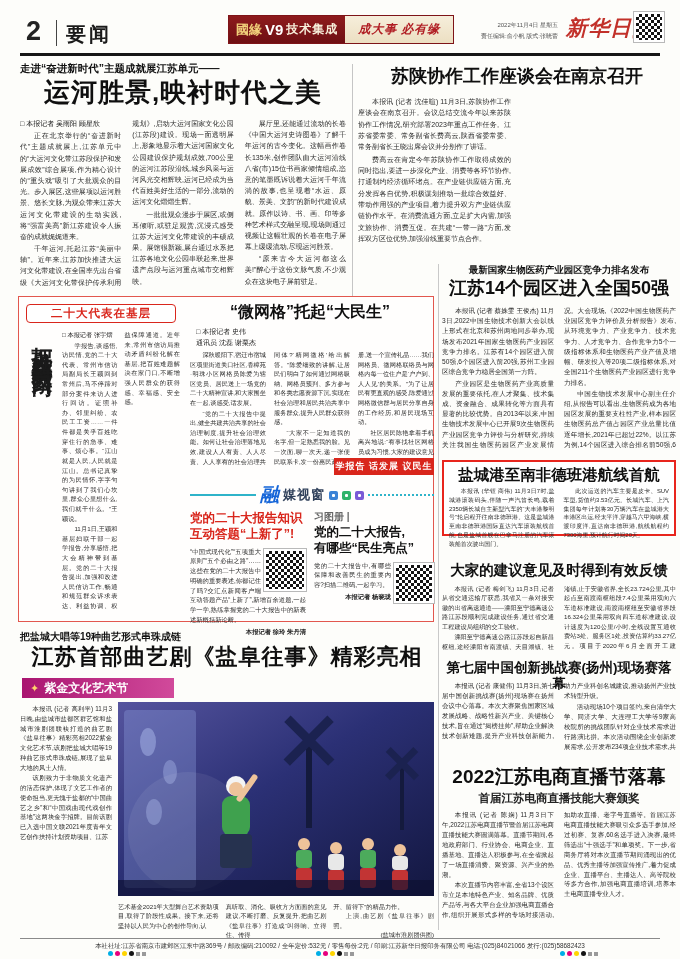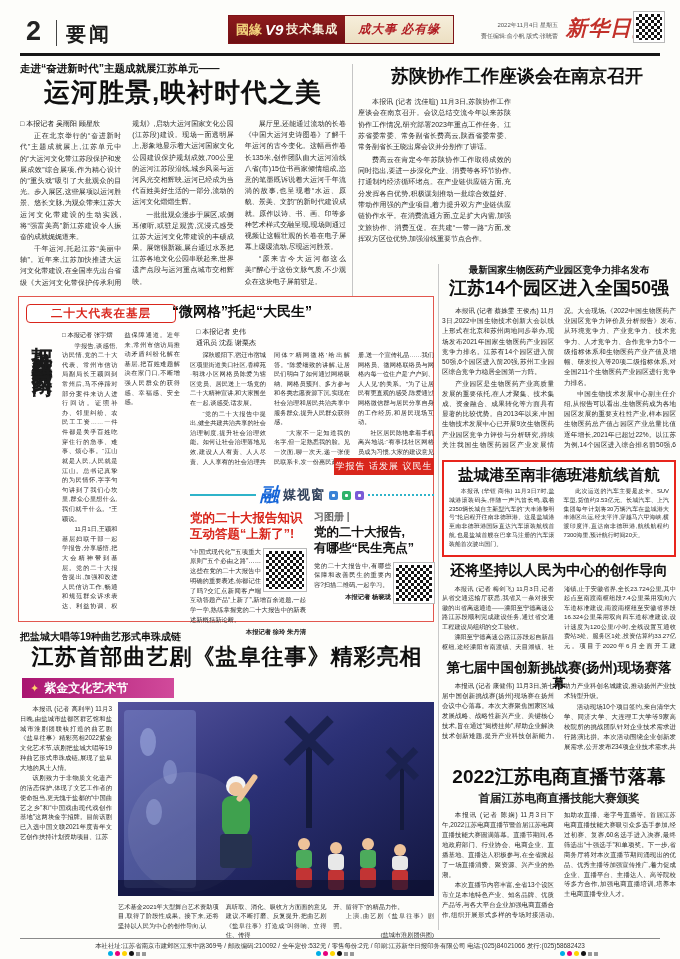"V9" .ad-model { font-style: italic -> none }
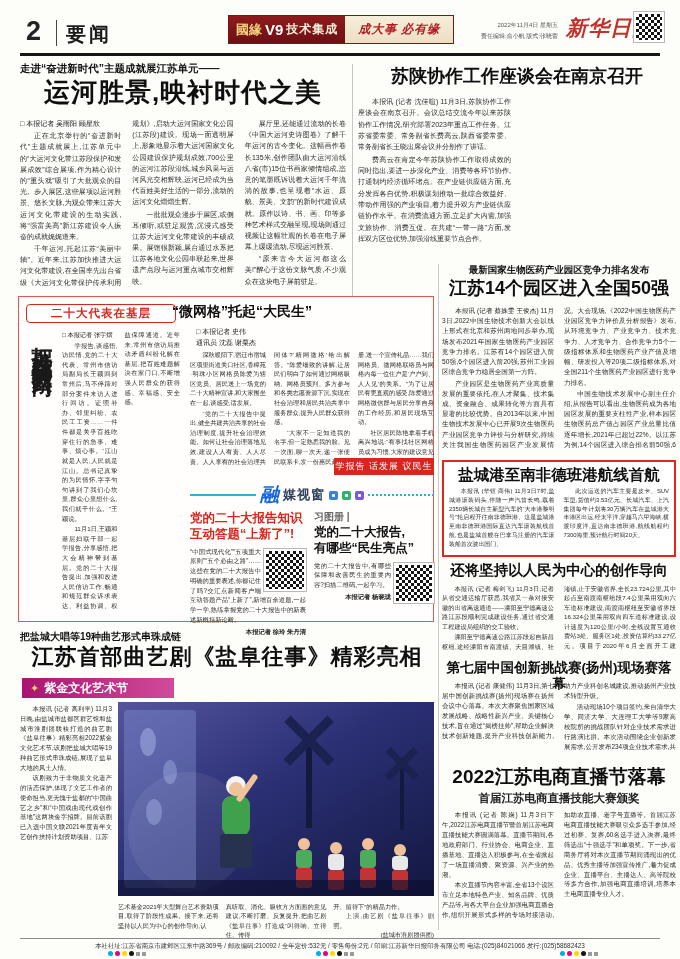"“微网格”托起“大民生”" .grid-headline { font-size: 14px -> 16px; left: 172px -> 190px; text-align: none -> center }
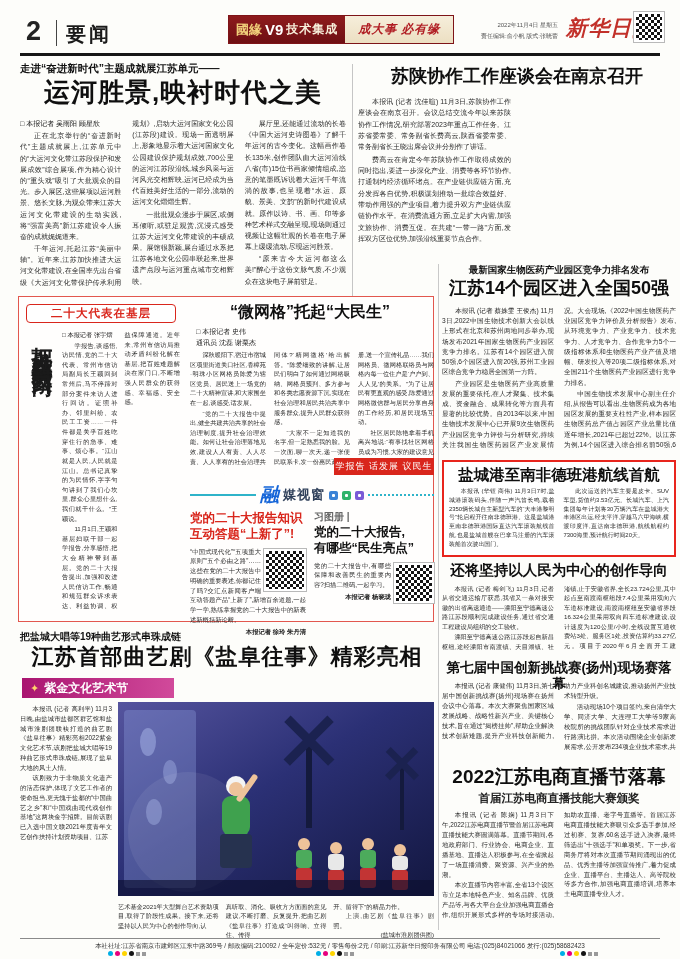"学报告 话发展 议民生" .slogan-banner { font-weight: normal -> bold }
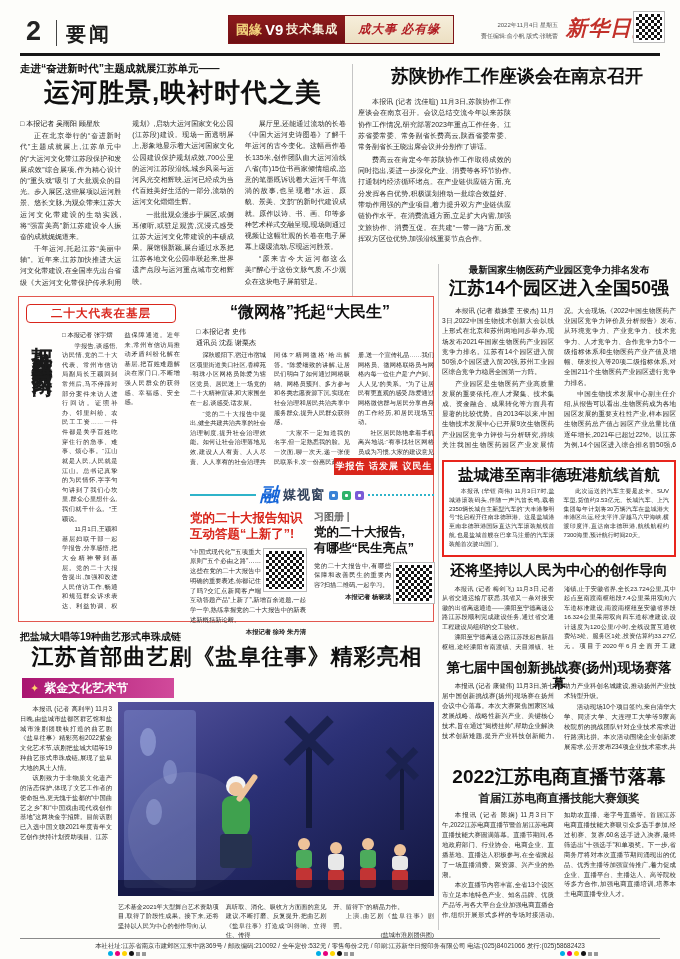"盐城港至南非德班港航线首航" .portbox { height: 97px -> 76px }
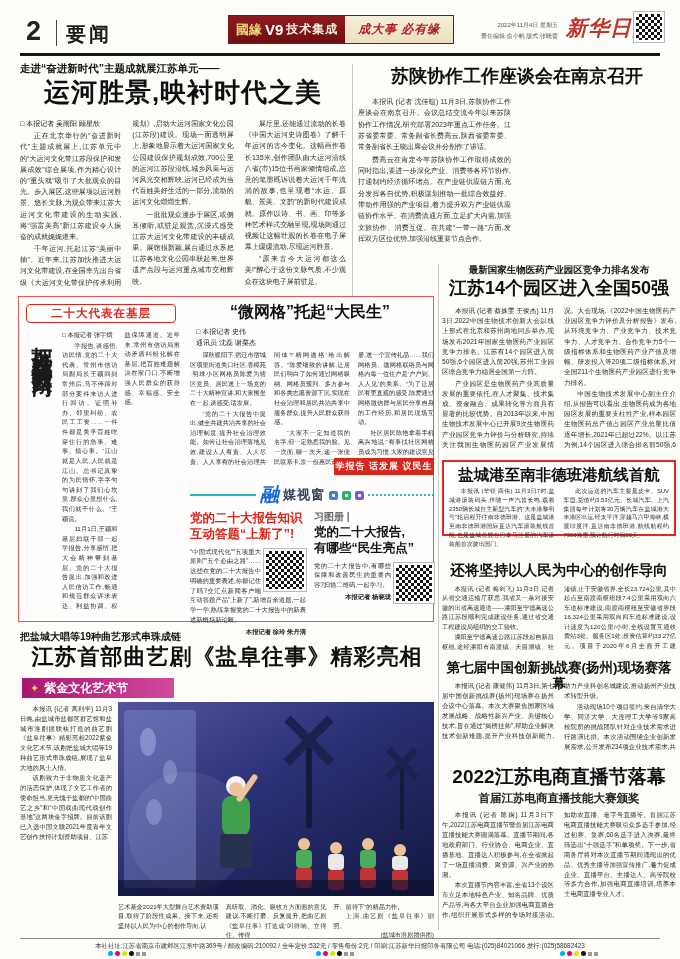"还将坚持以人民为中心的创作导向" h2.abs { text: 还将坚持以人民为中心的创作导向 -> 大家的建议意见及时得到有效反馈 }
